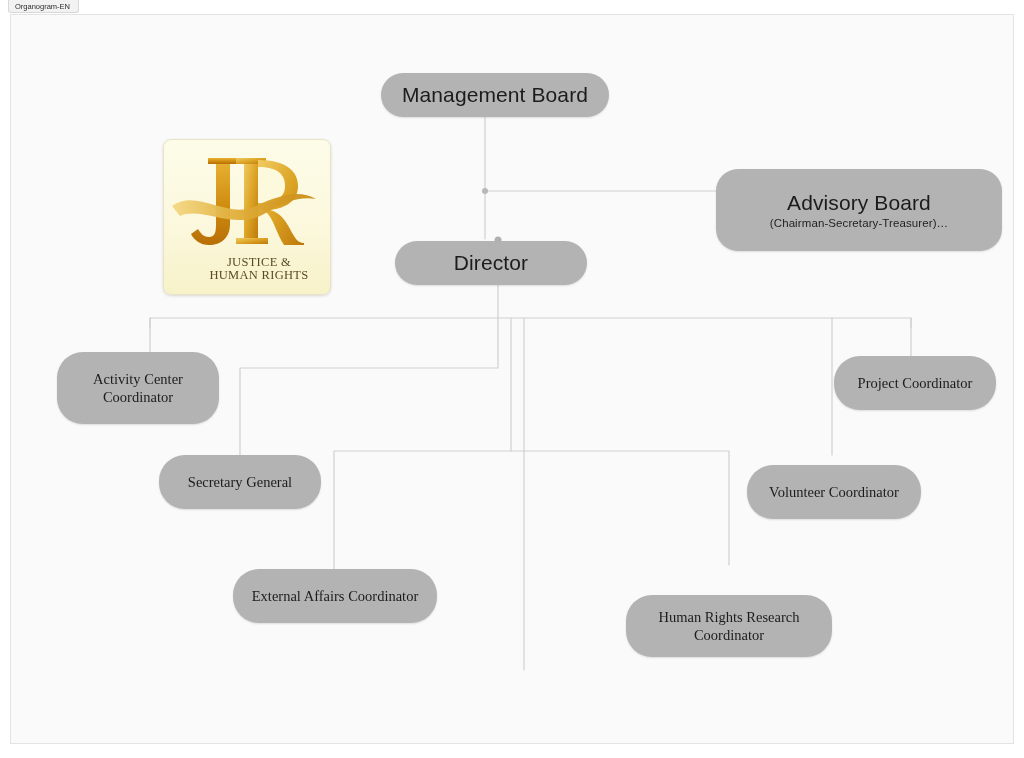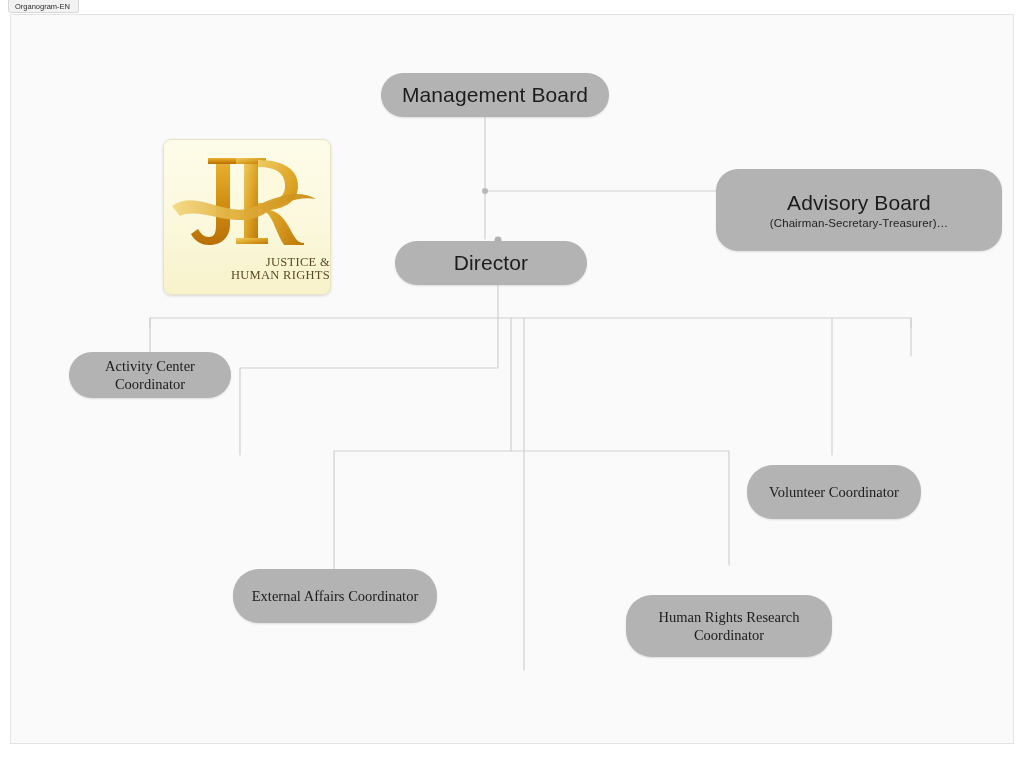"JUSTICE &" #logo-wordmark { padding-left: none -> 12px; text-align: right -> center }
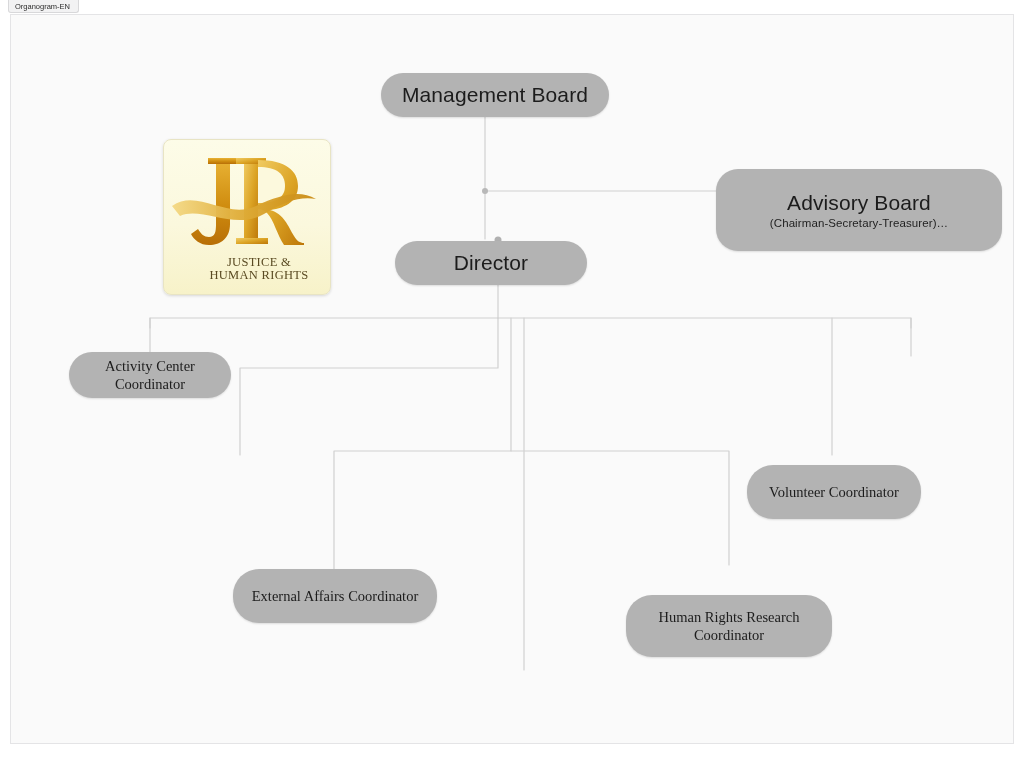"Activity Center" div.node { height: 46px -> 72px; left: 58px -> 46px }
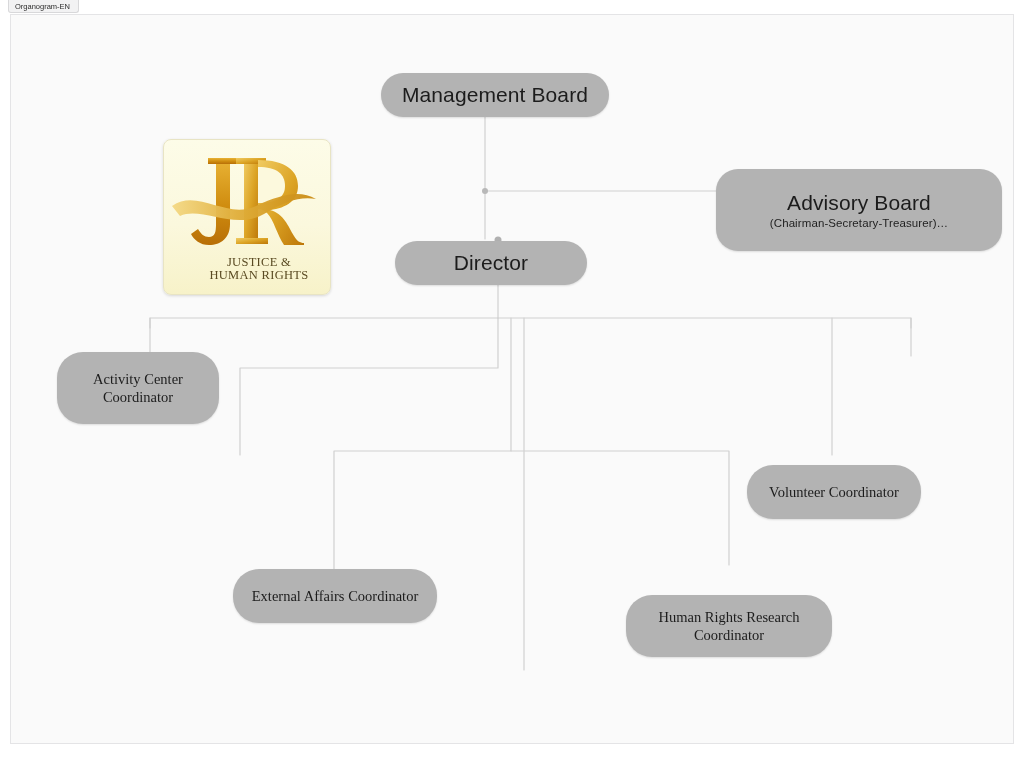"Project Coordinator" div.node { html: none -> <div> <span>Project Coordinator</span> </div> }
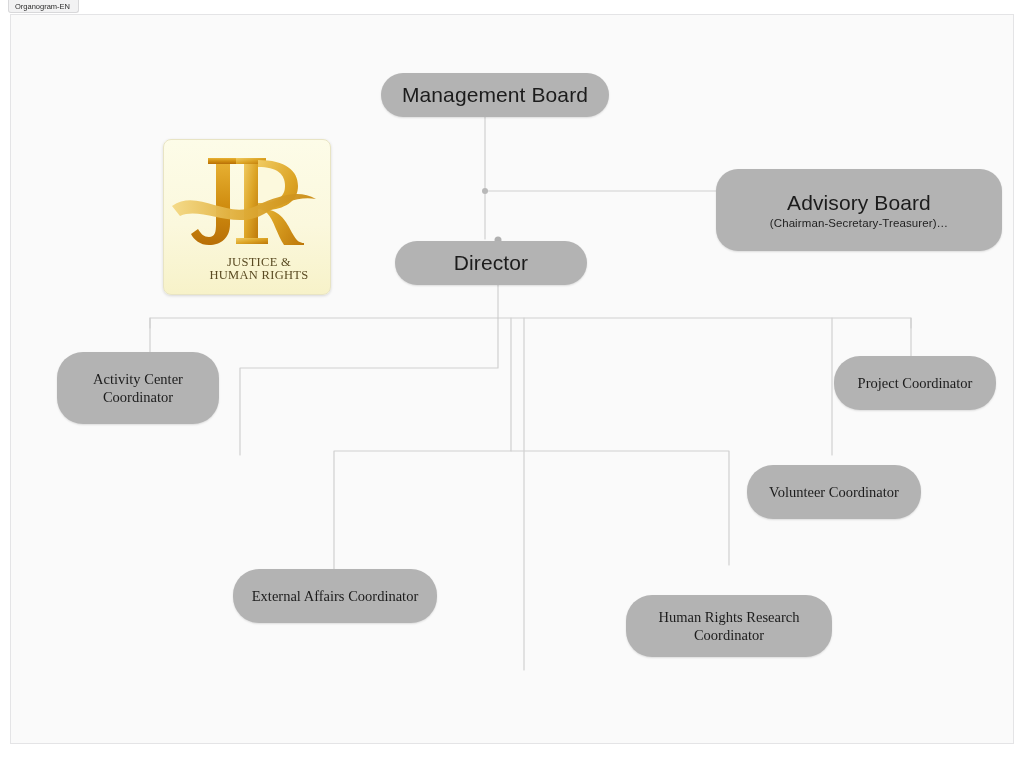"Secretary General" div.node { html: none -> <div> <span>Secretary General</span> </div> }
